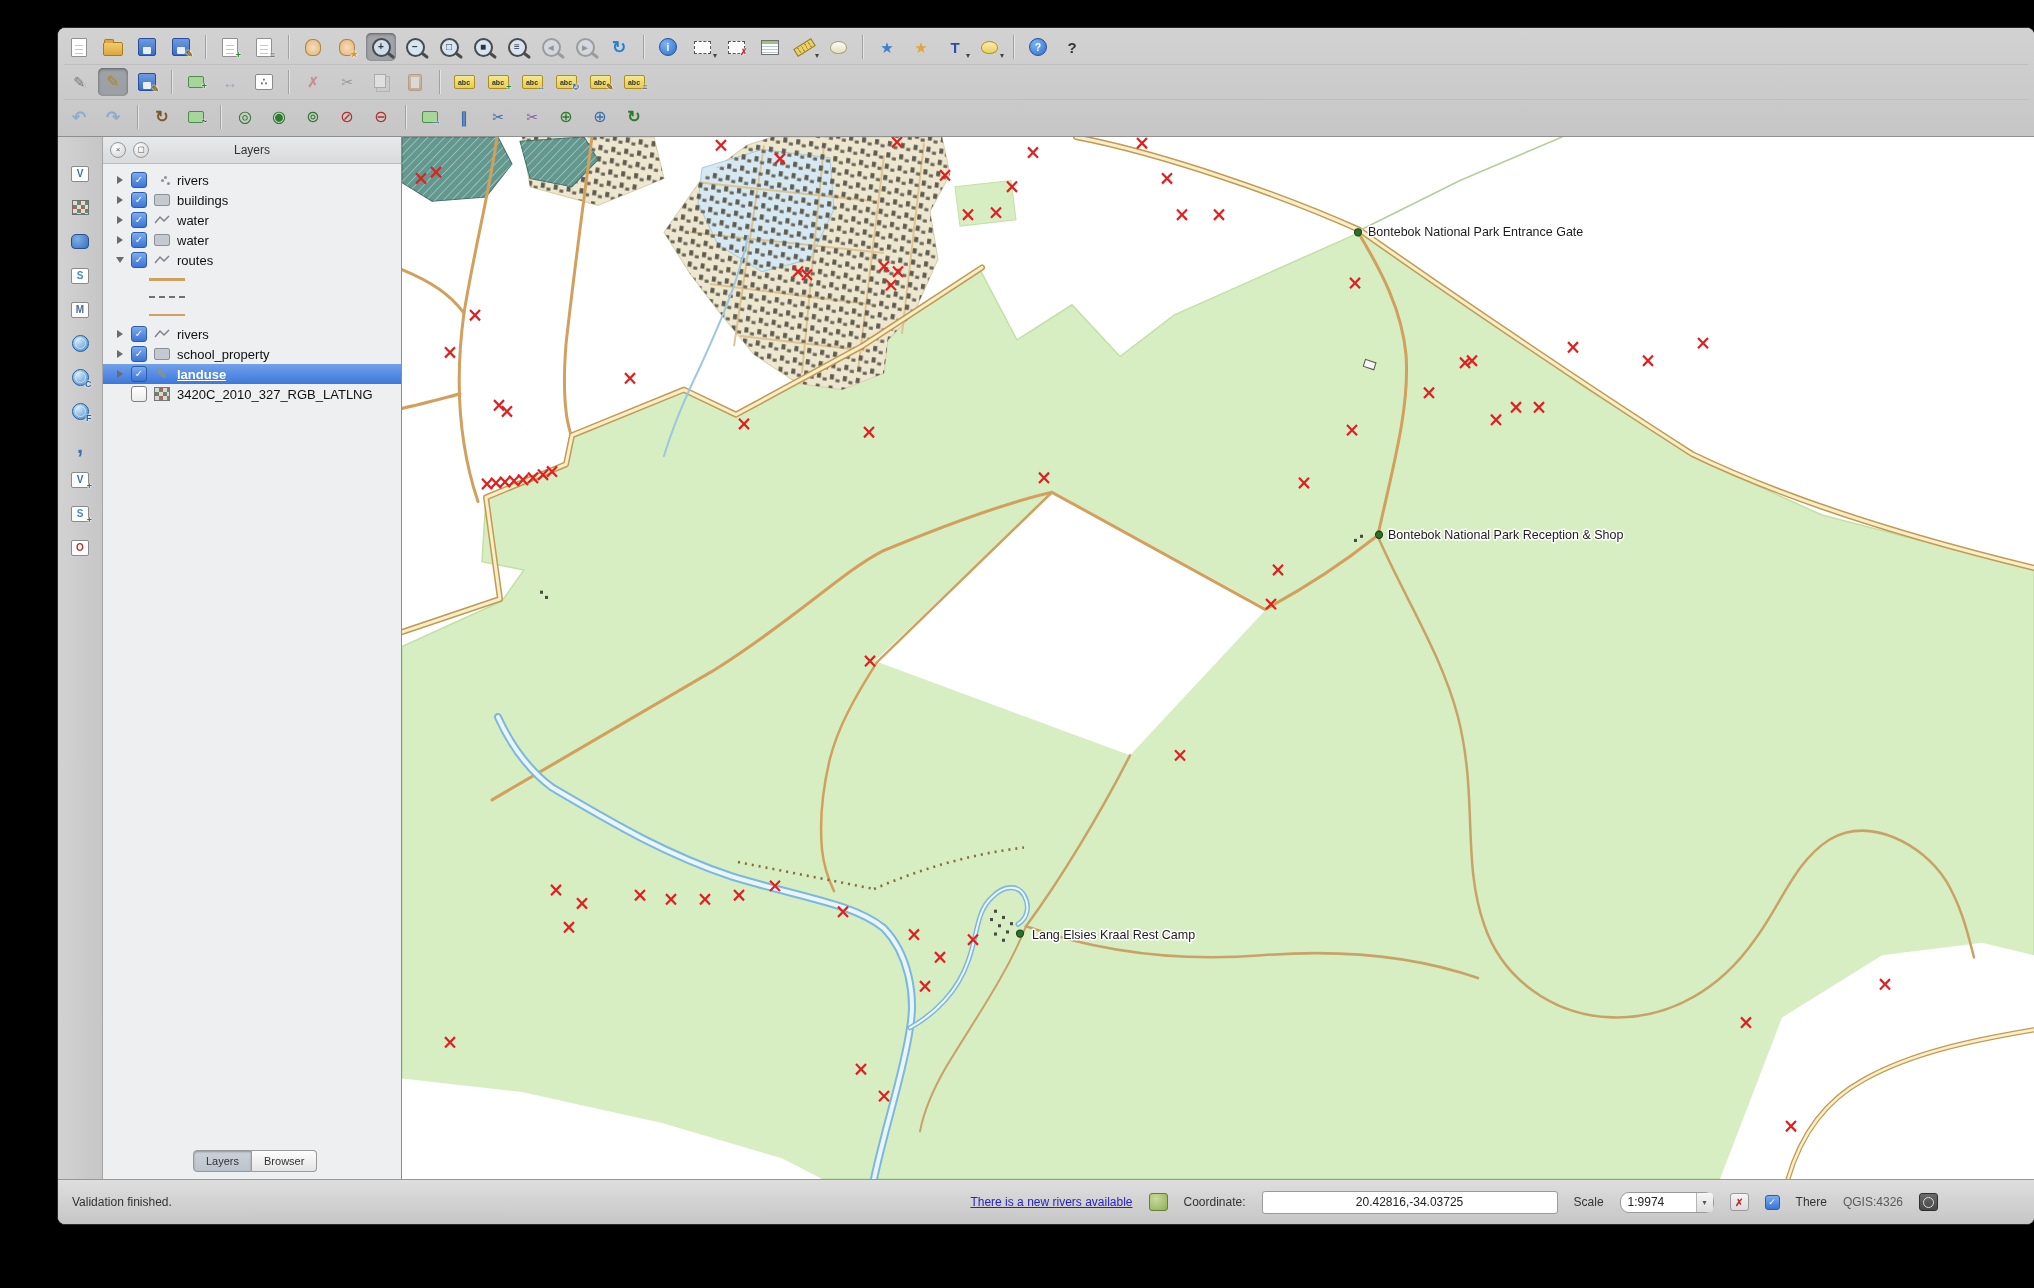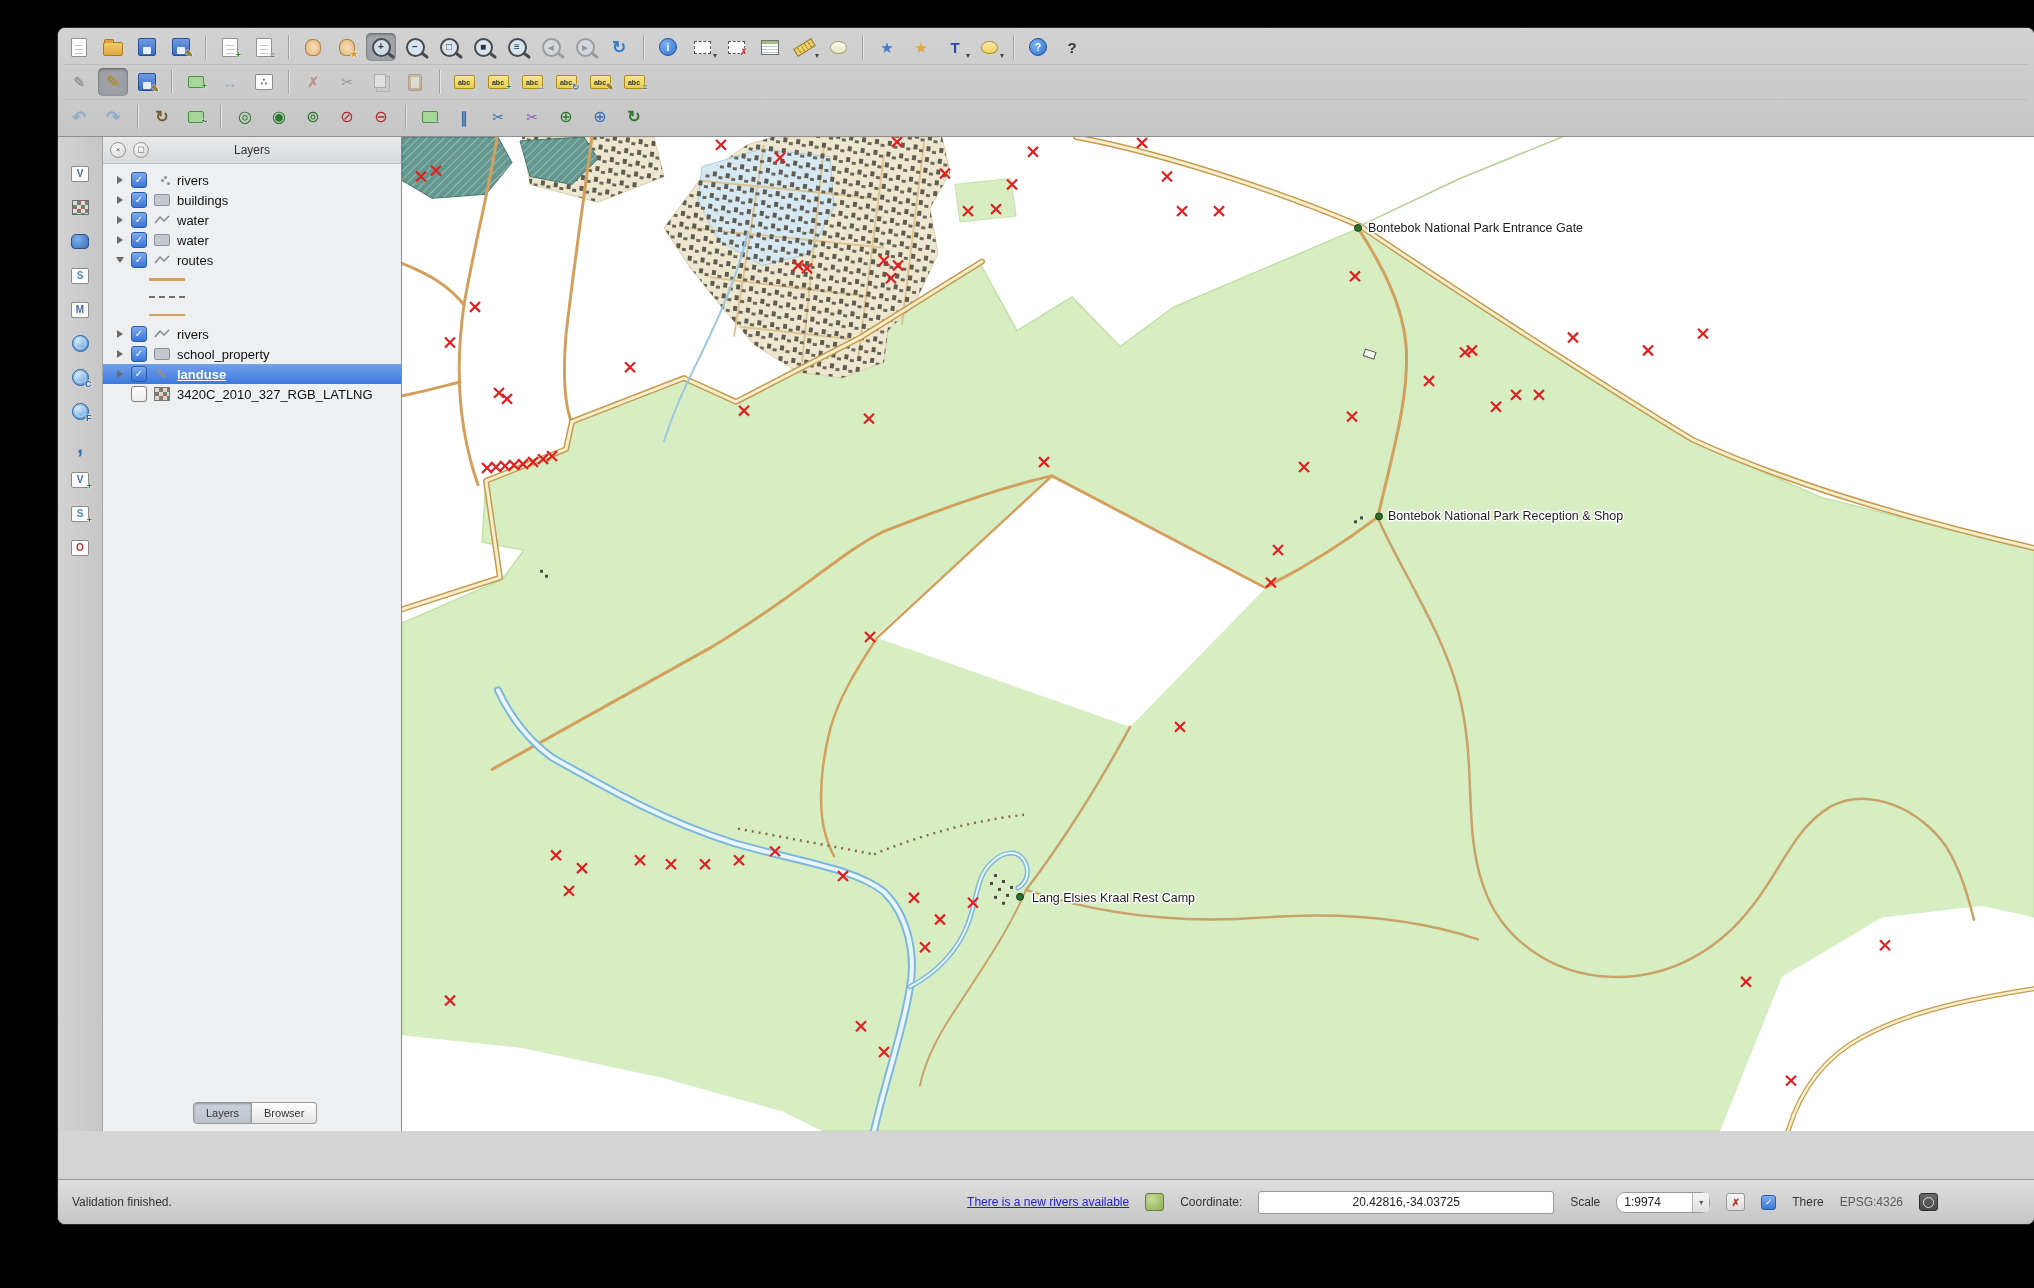"Validation finished." .statusbar { margin-top: 48px -> none }
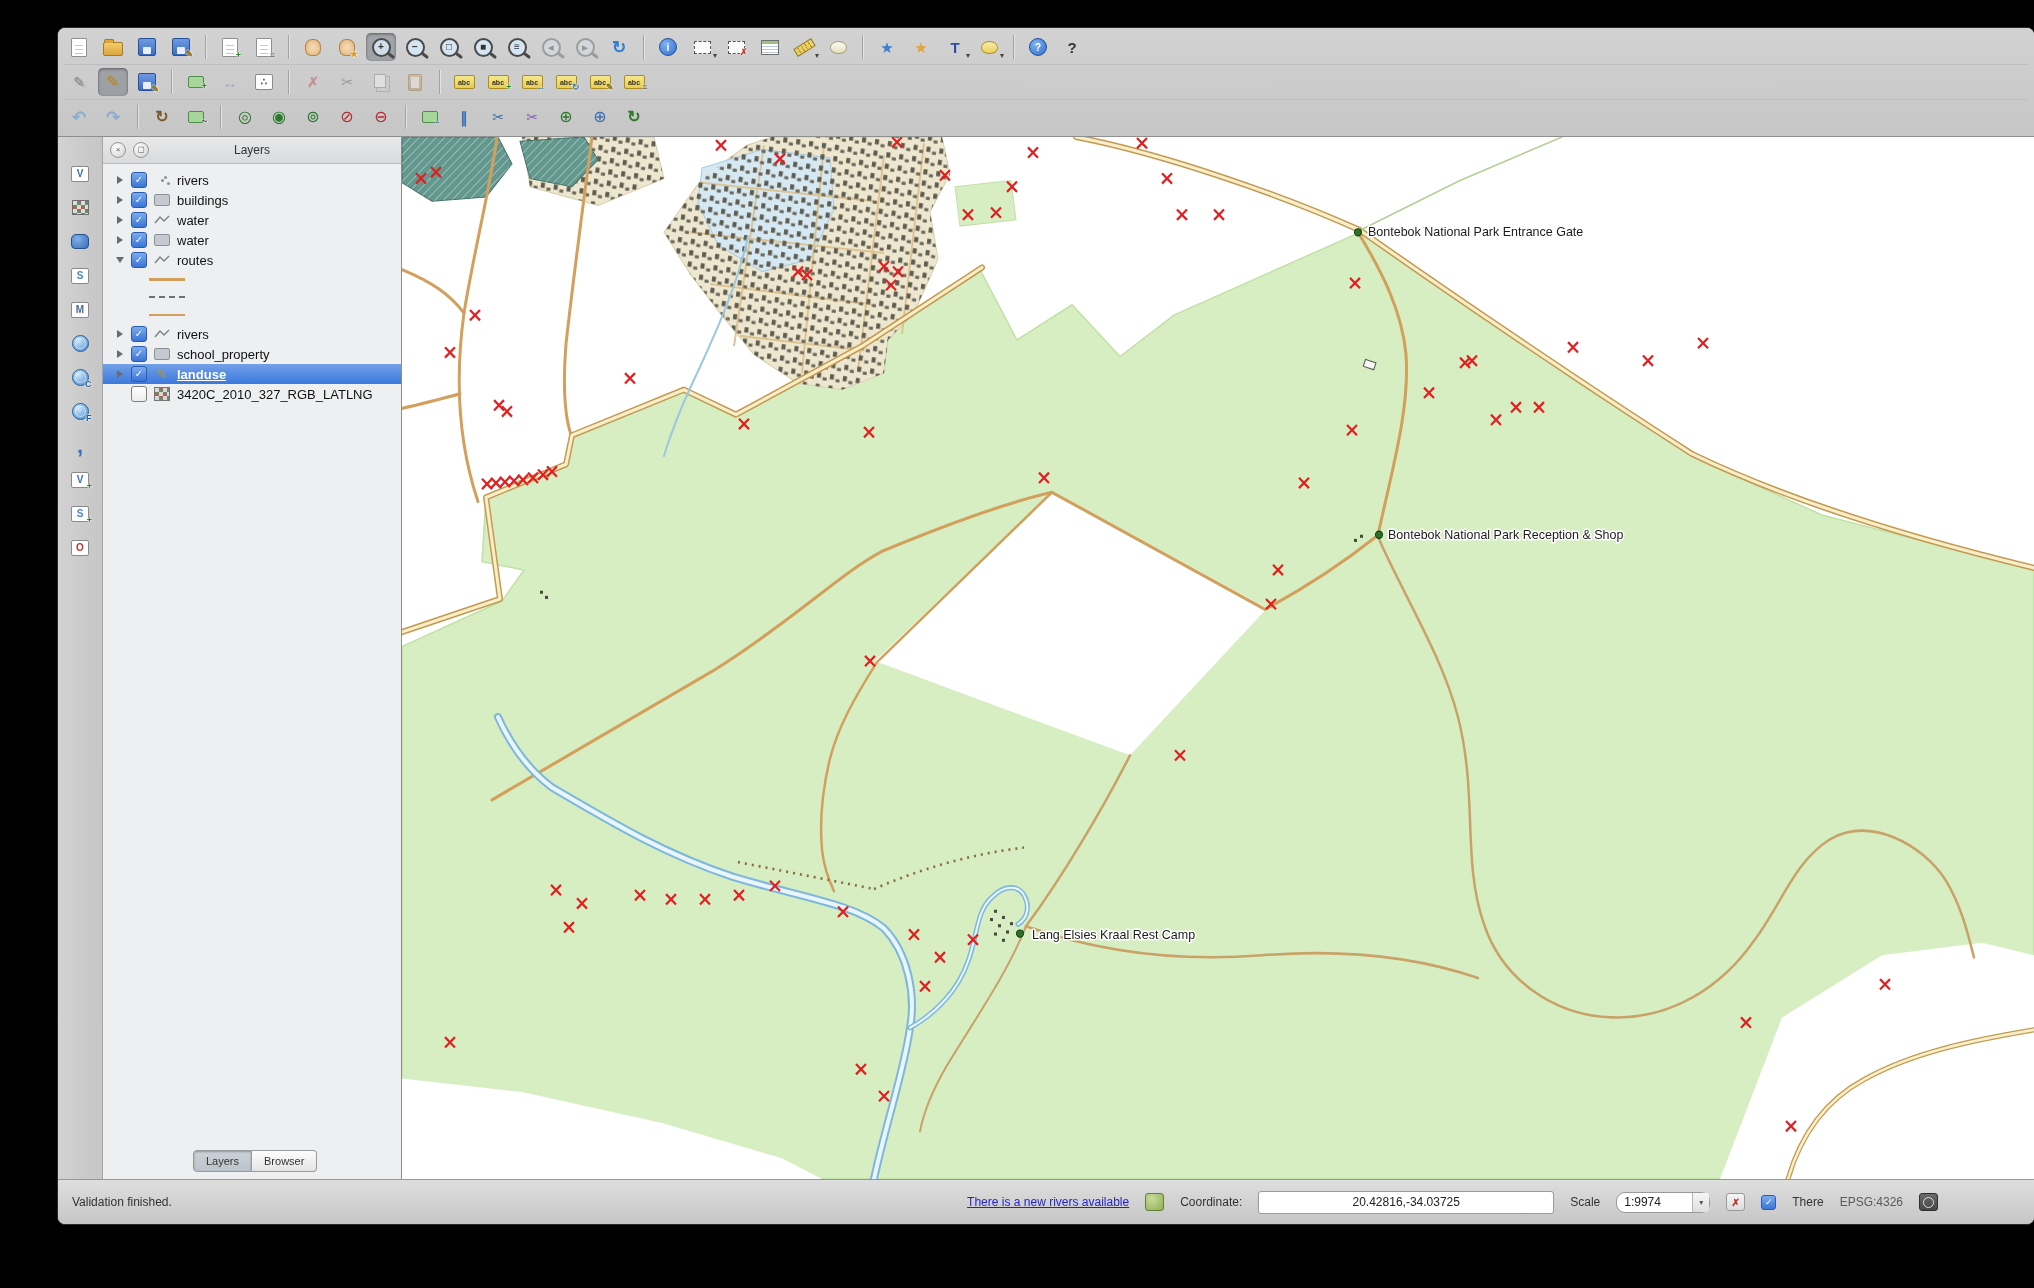"EPSG:4326" span.crs { text: EPSG:4326 -> QGIS:4326 }
